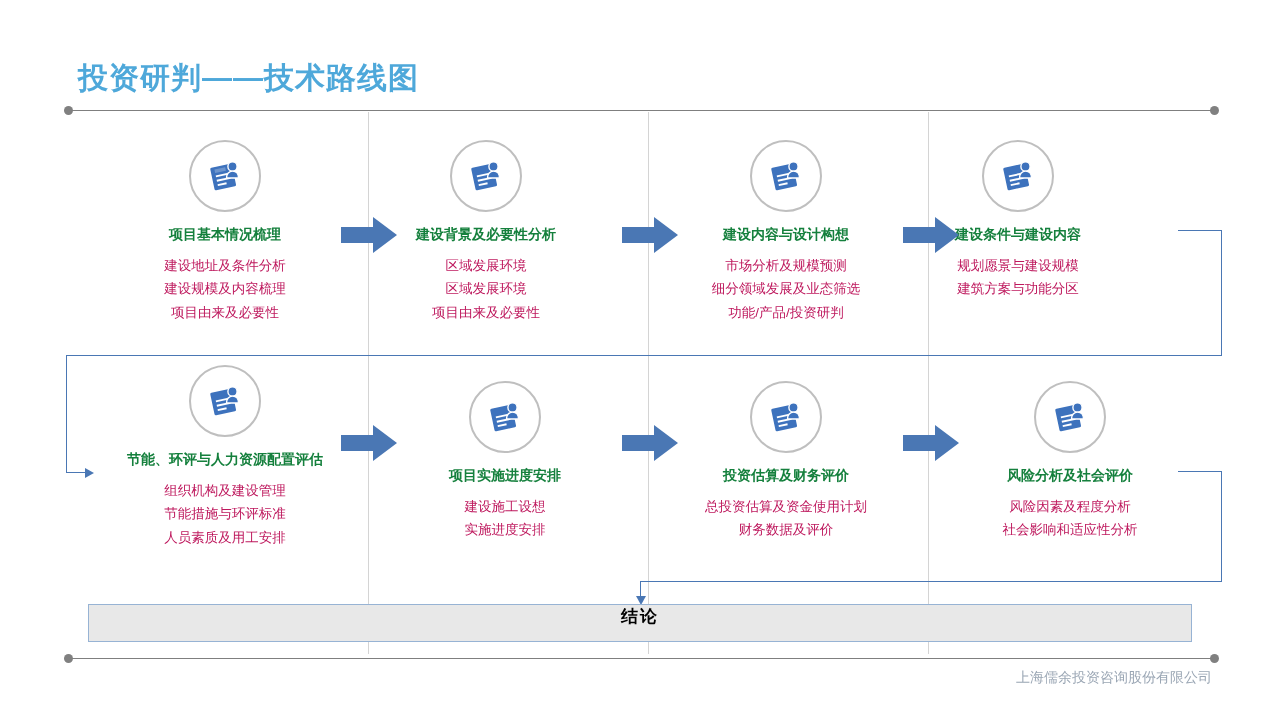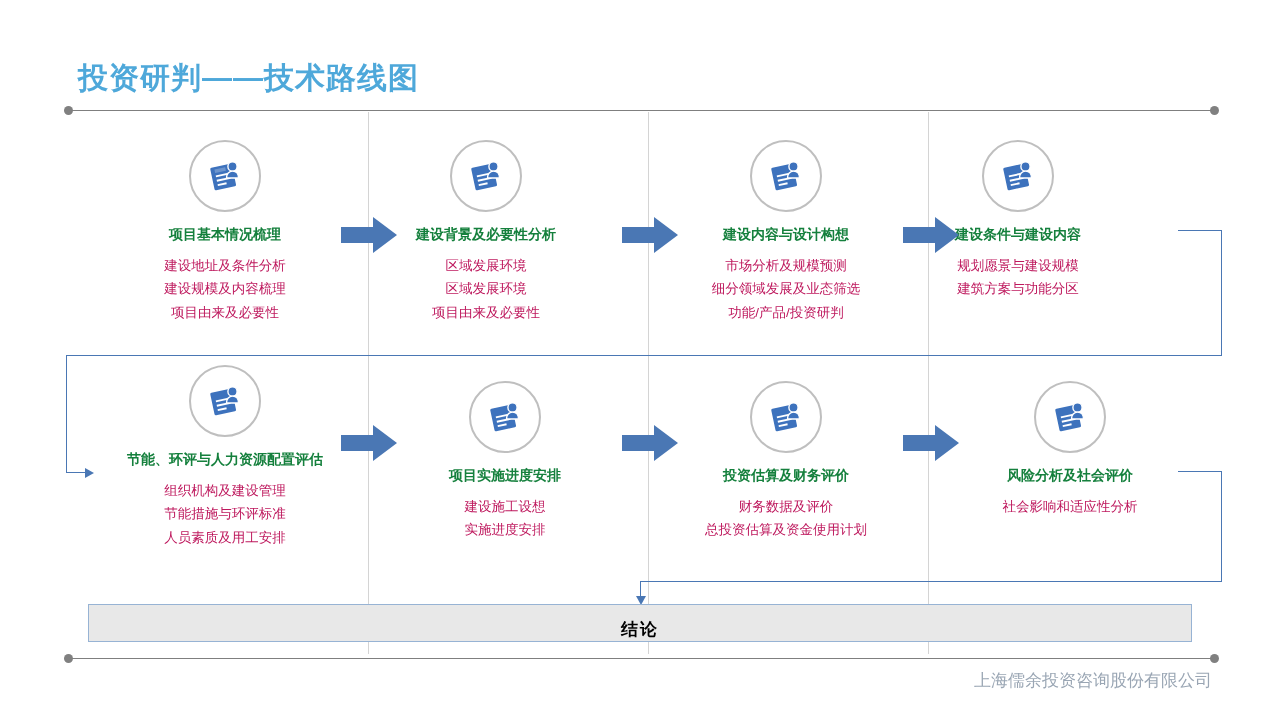"风险因素及程度分析" div.stage-line { html: none -> <div>风险因素及程度分析</div> }
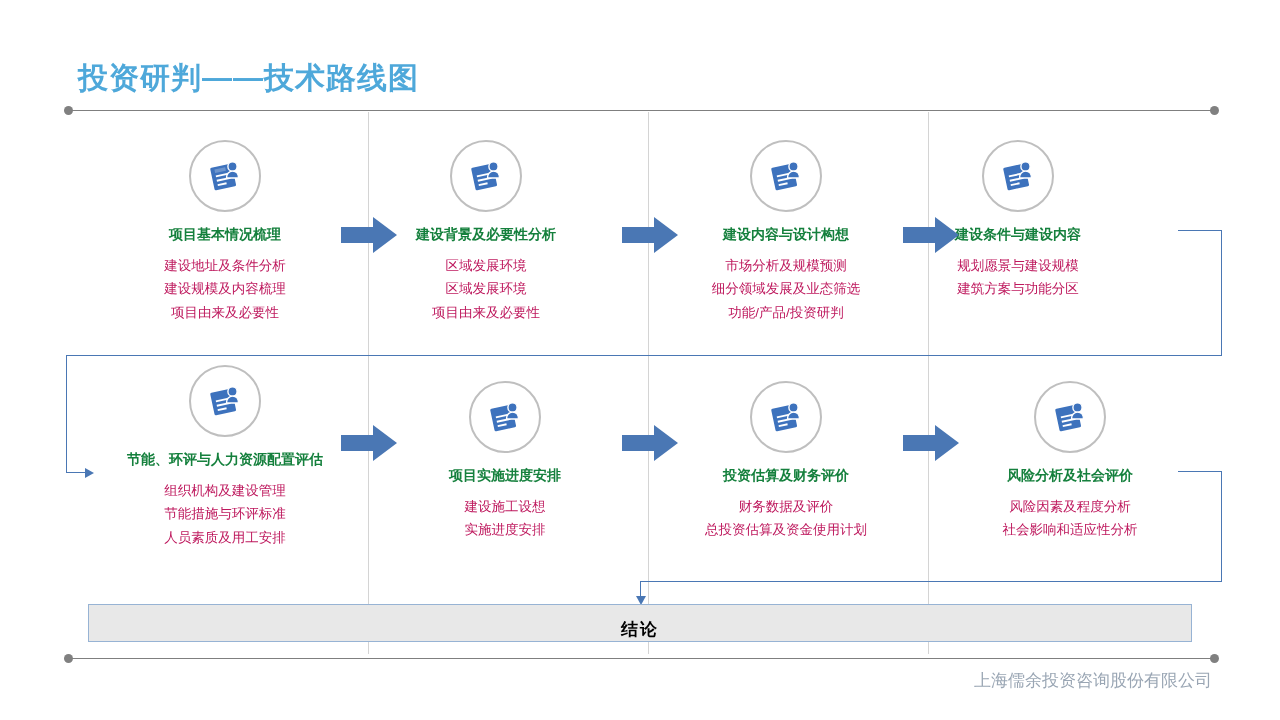"财务数据及评价" div.stage-line { order: before "总投资估算及资金使用计划" -> after "总投资估算及资金使用计划" }
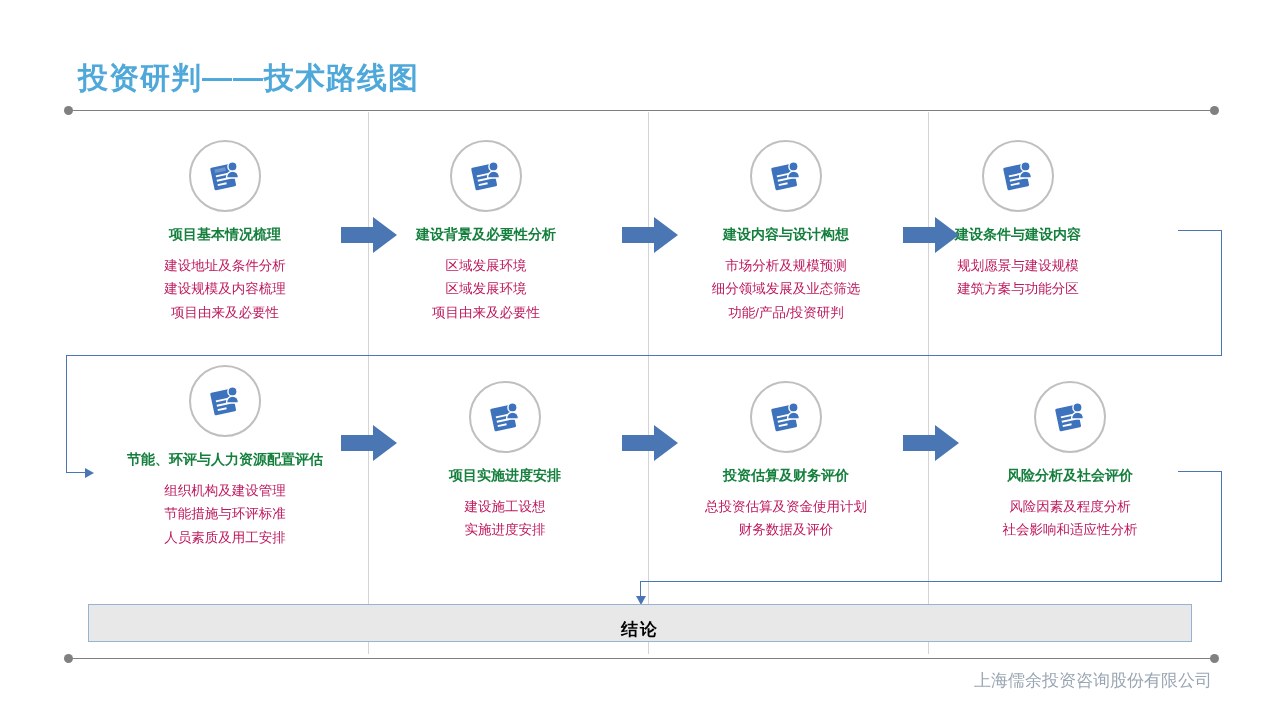"结论" .conclusion { align-items: flex-end -> flex-start }
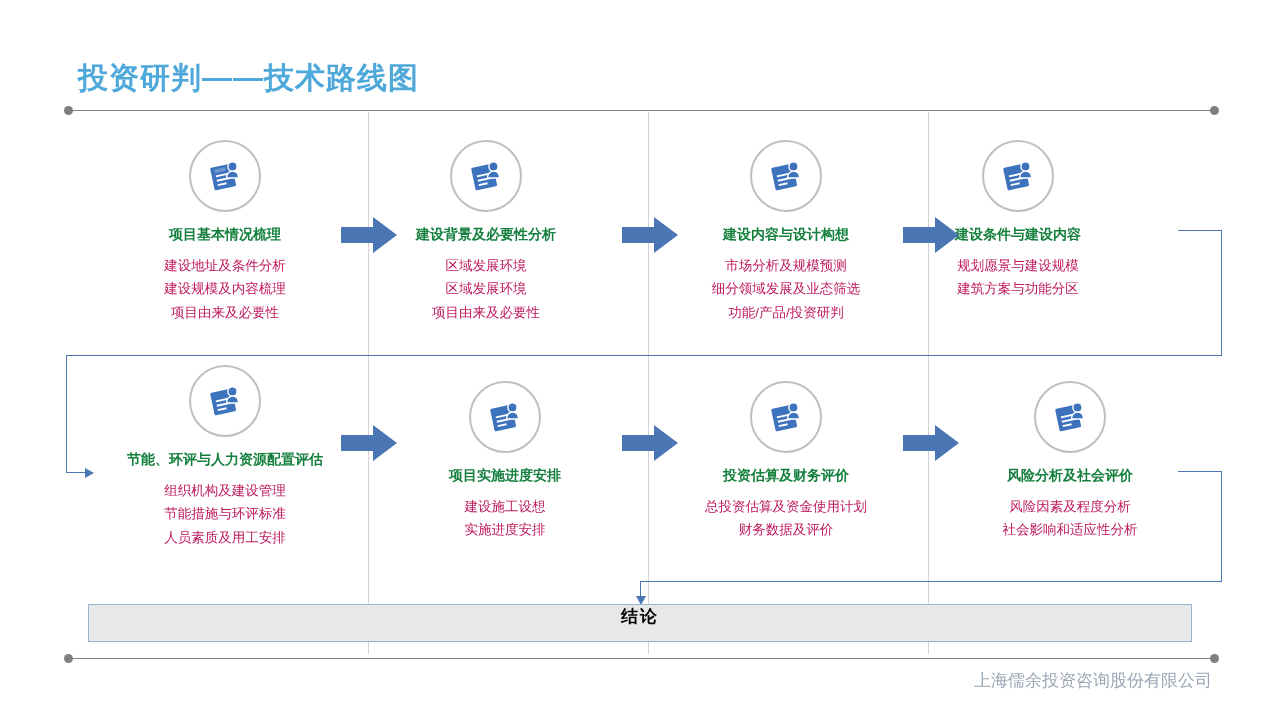"上海儒余投资咨询股份有限公司" .footer { font-size: 17px -> 14px }
